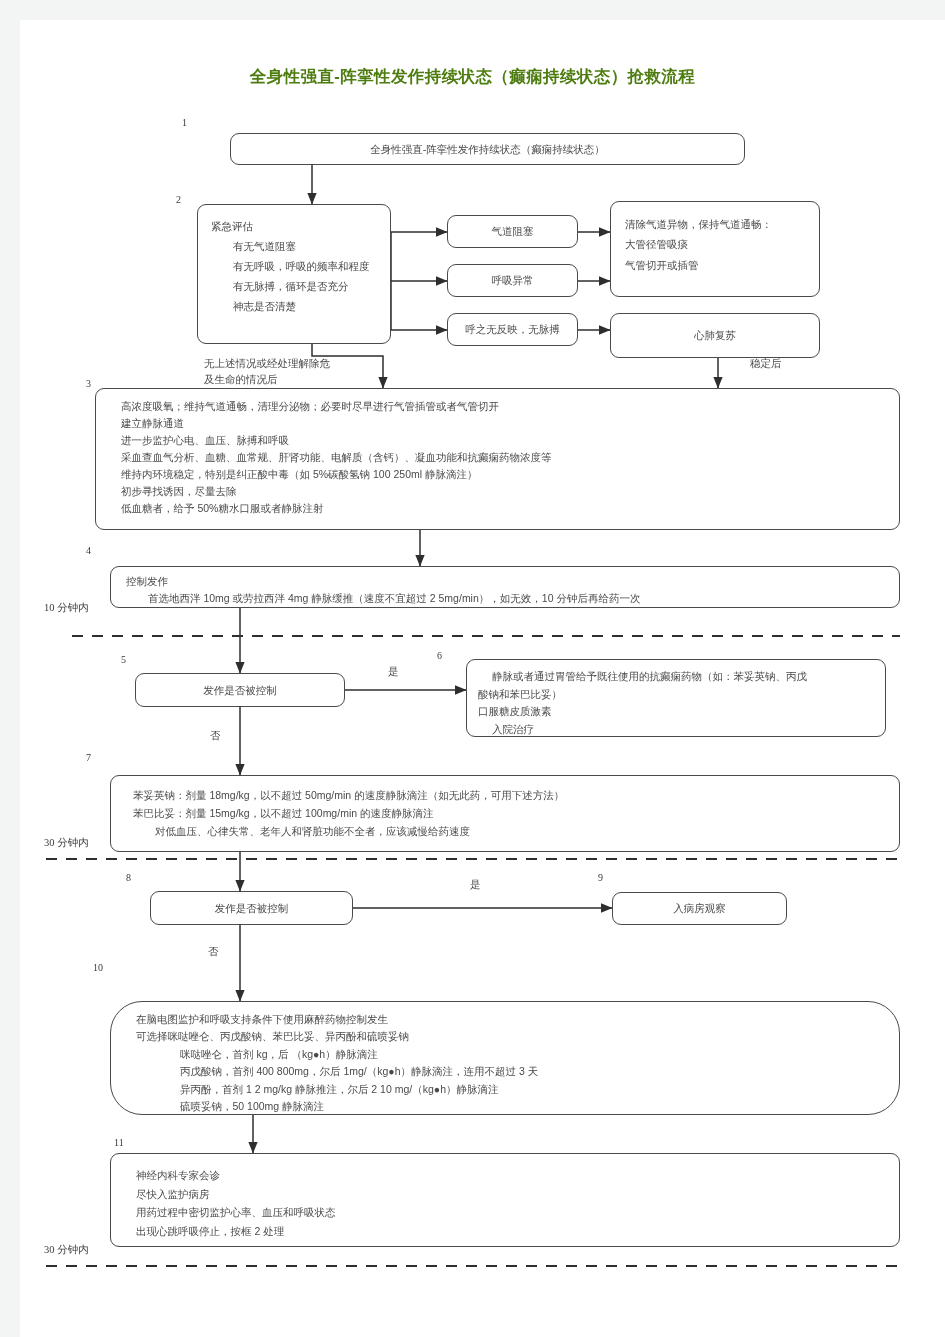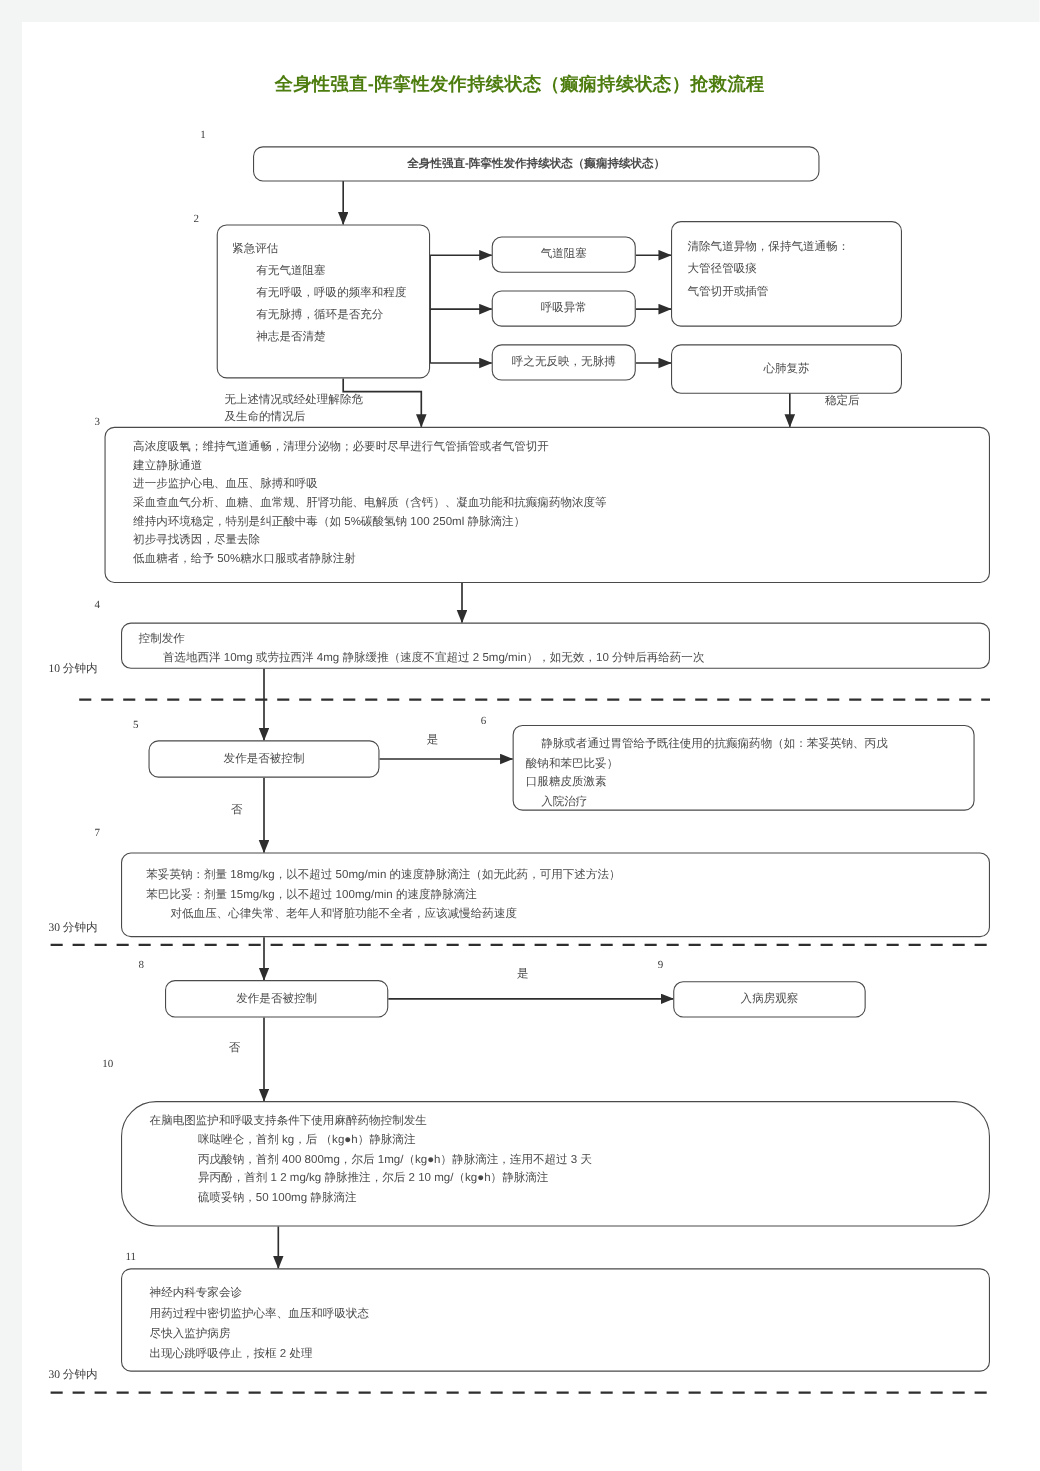"全身性强直-阵挛性发作持续状态（癫痫持续状态）" div.node { font-weight: bold -> none }
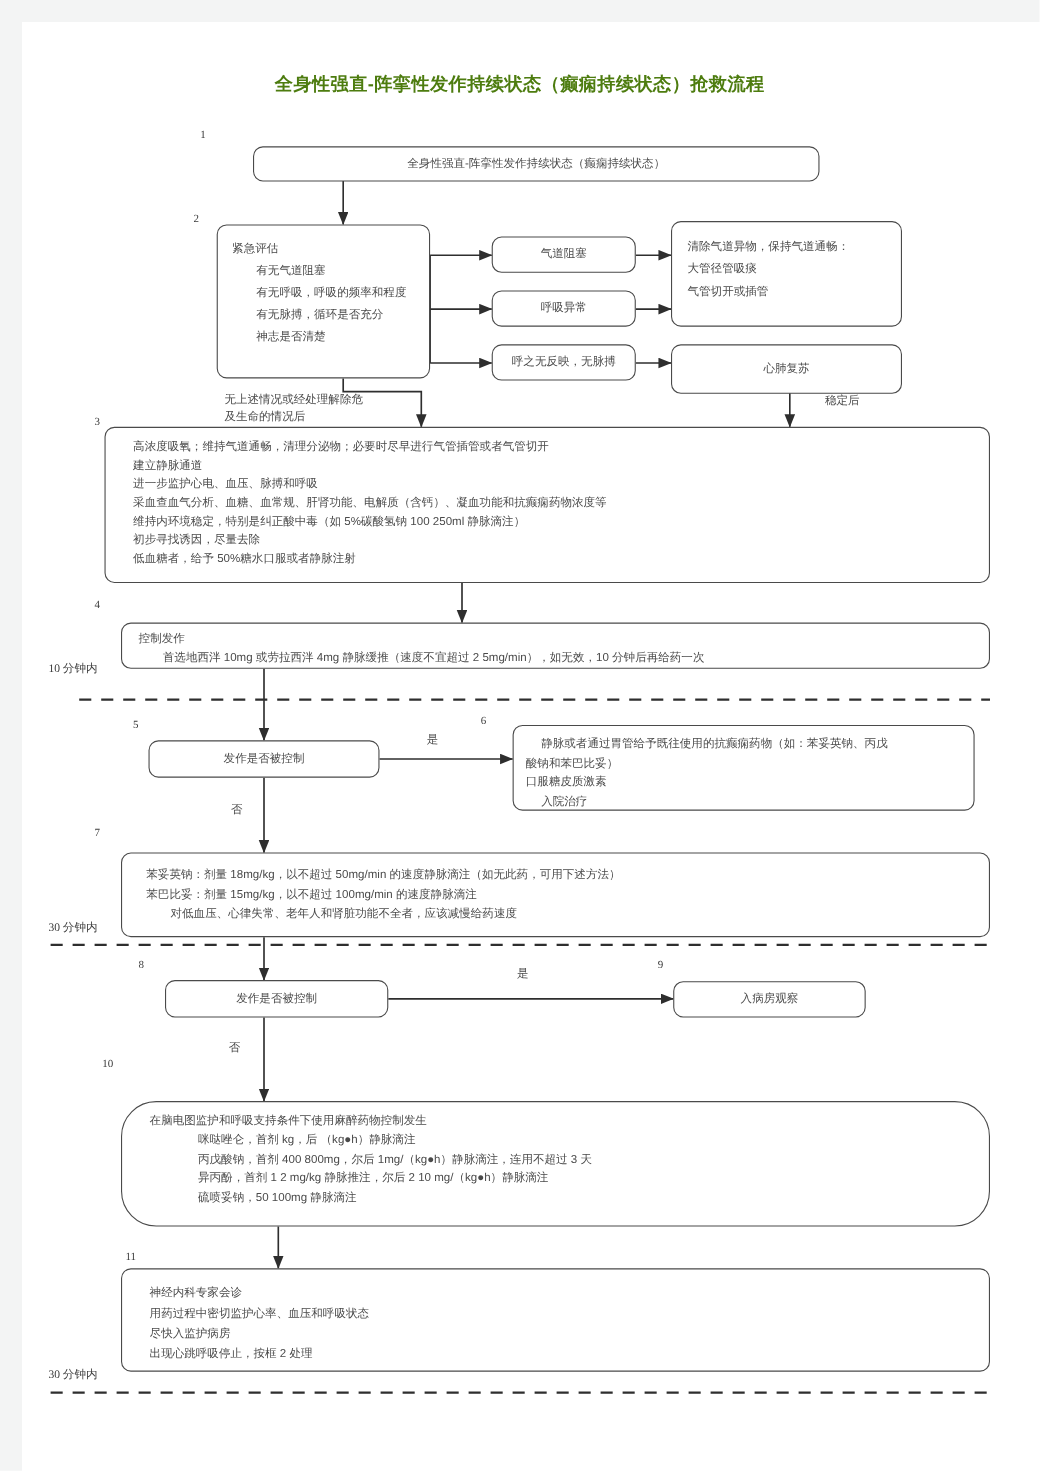"可选择咪哒唑仑、丙戊酸钠、苯巴比妥、异丙酚和硫喷妥钠" div { html: none -> <div>可选择咪哒唑仑、丙戊酸钠、苯巴比妥、异丙酚和硫喷妥钠</div> }
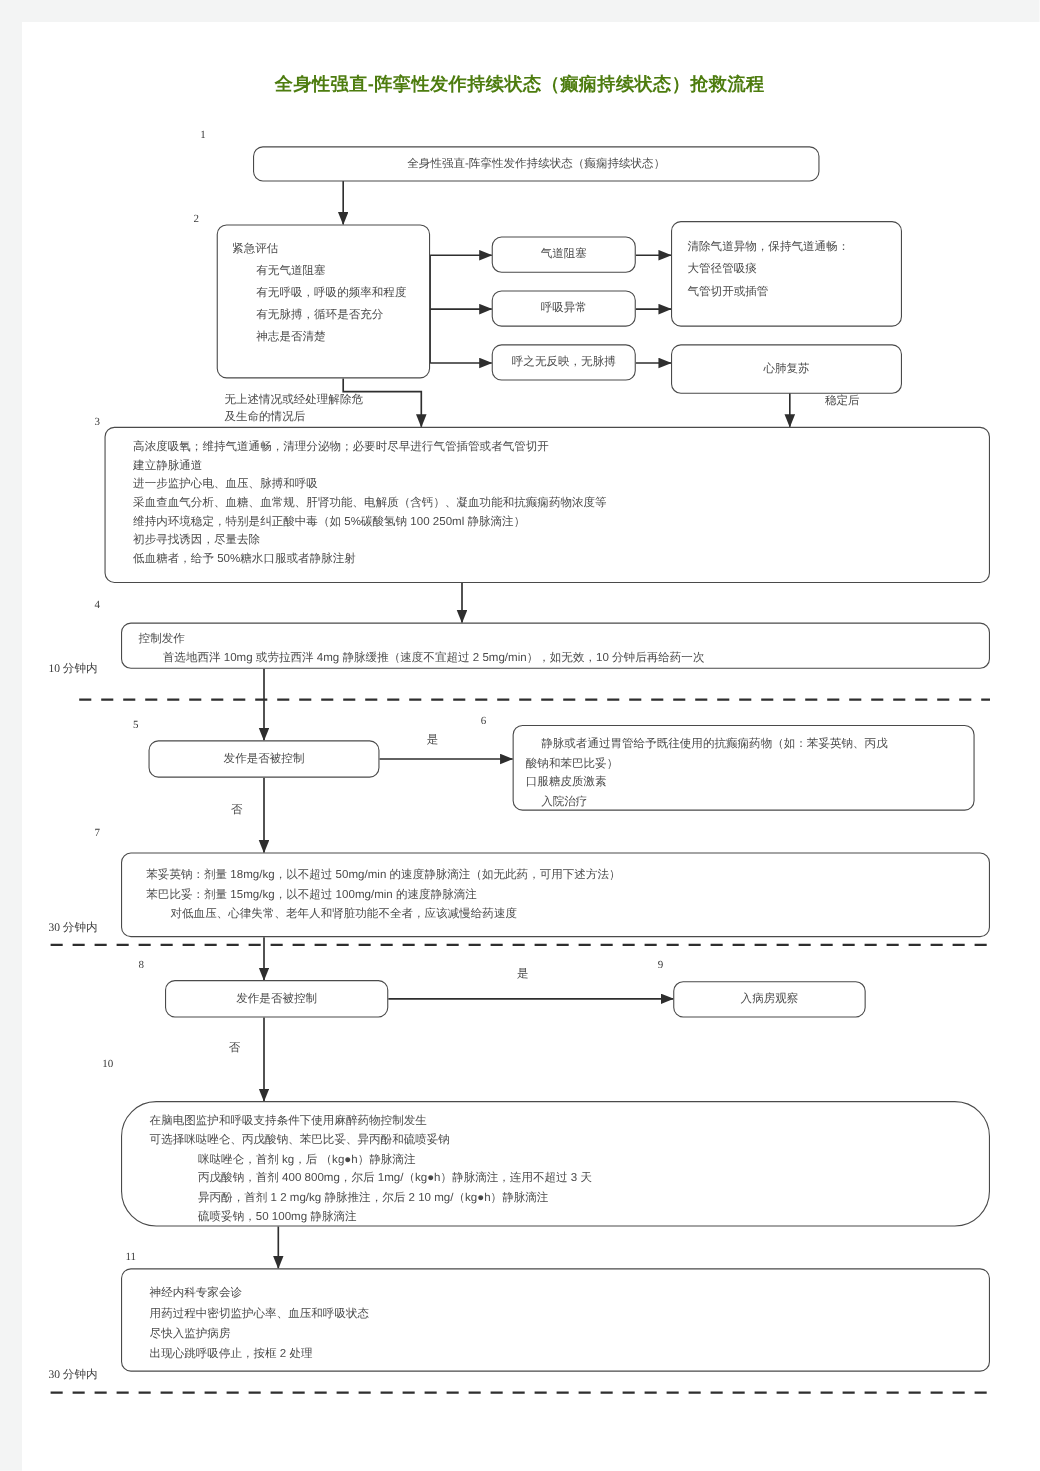"用药过程中密切监护心率、血压和呼吸状态" div { order: before "尽快入监护病房" -> after "尽快入监护病房" }
